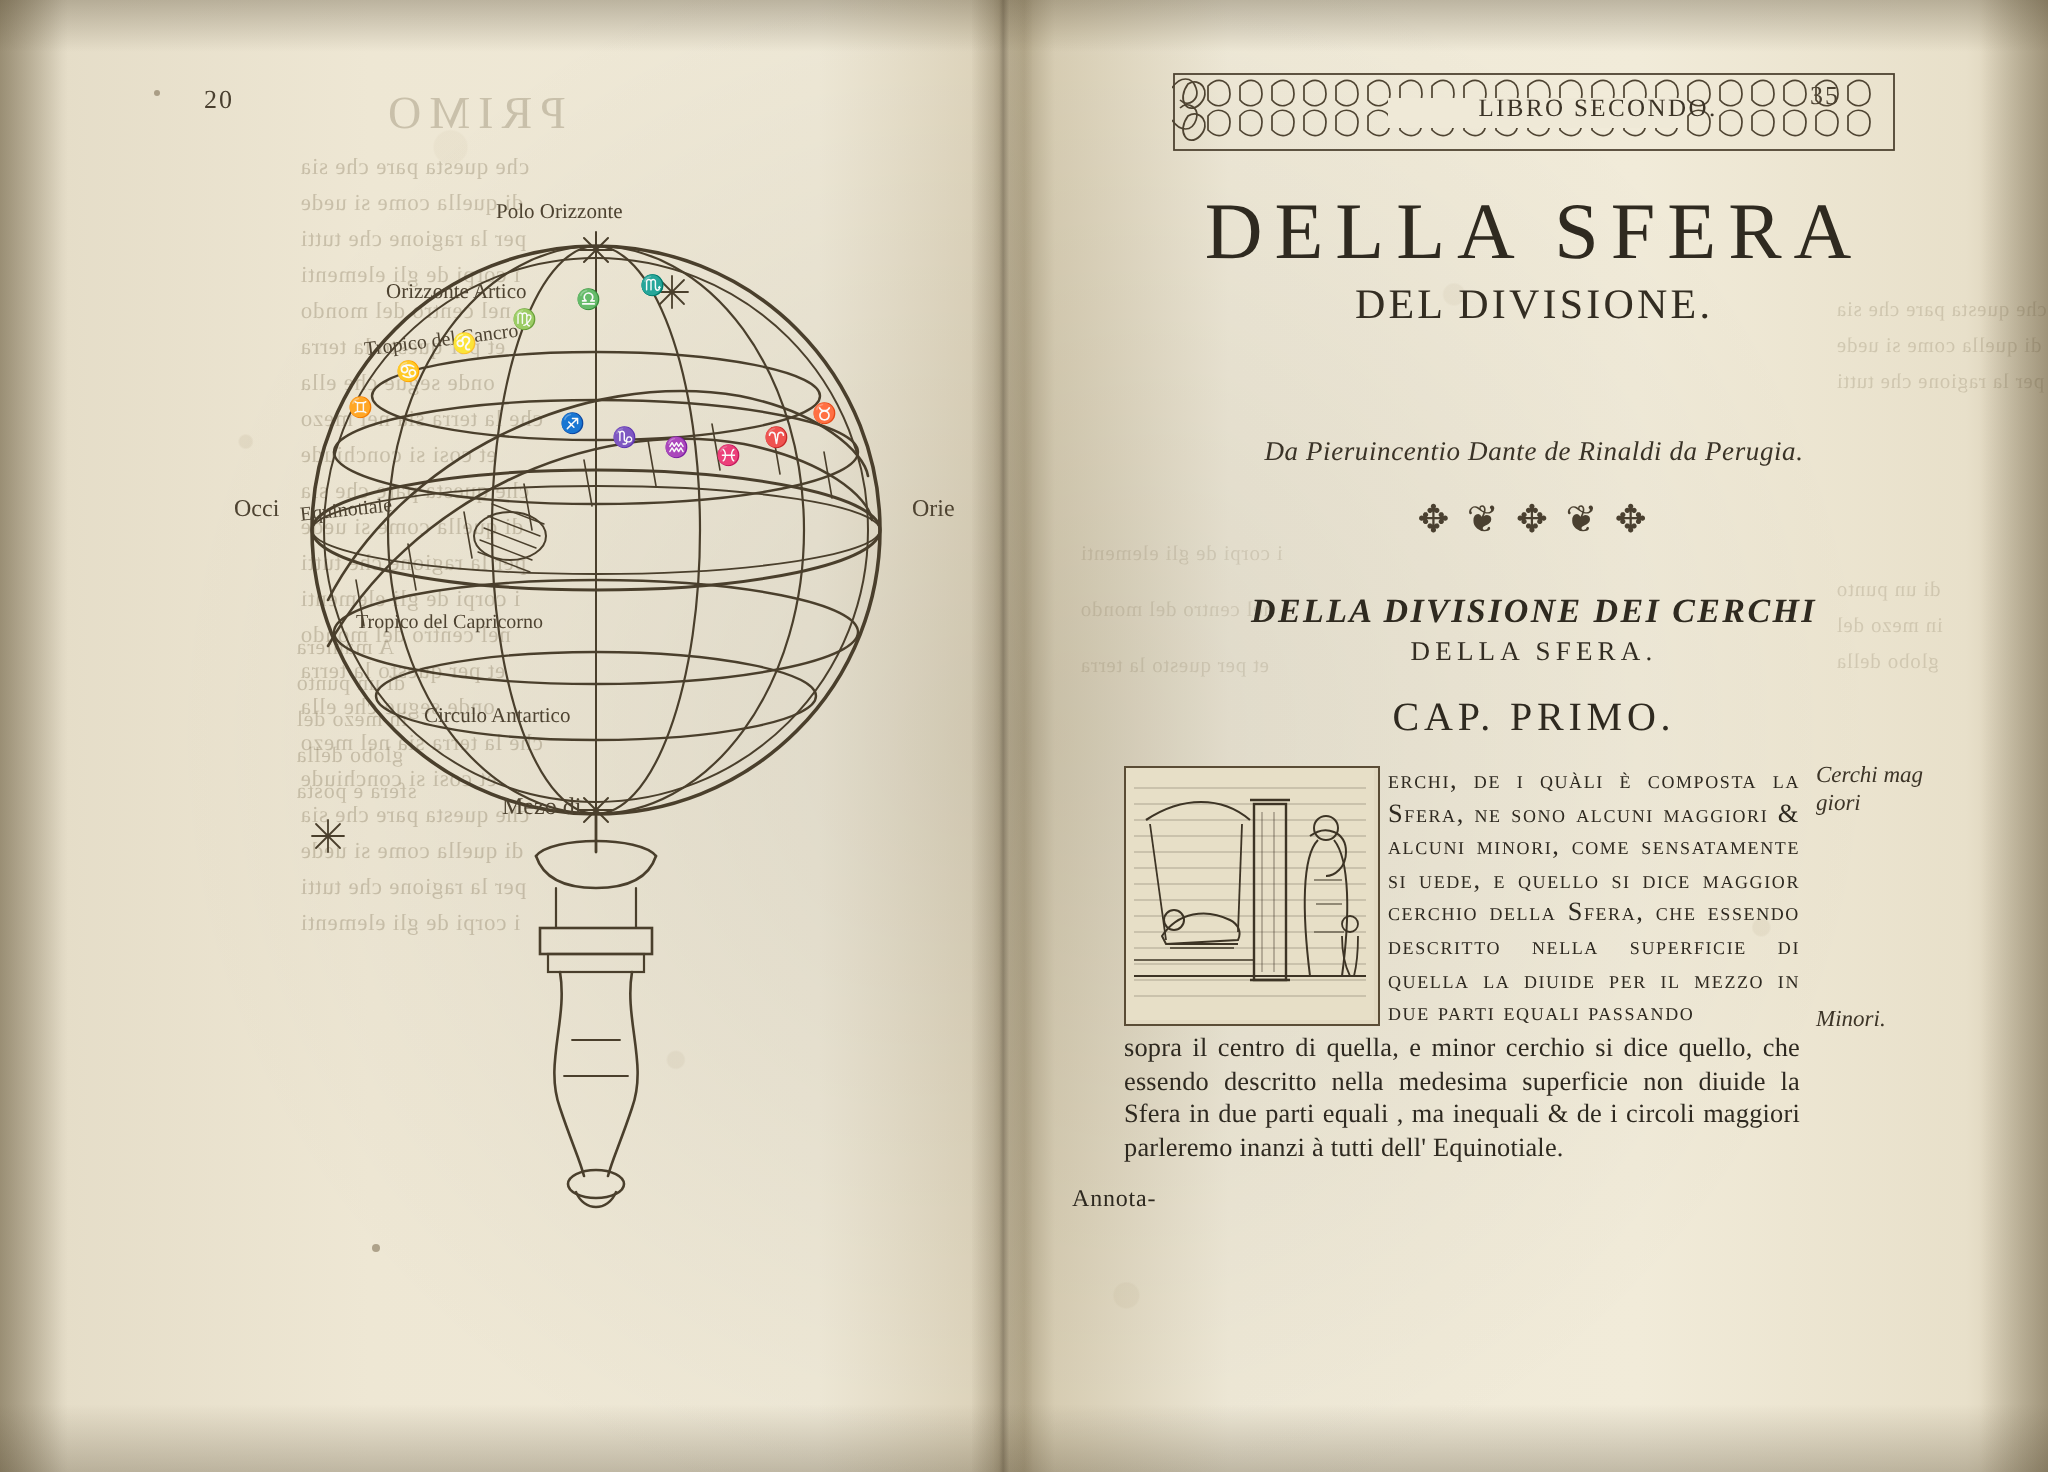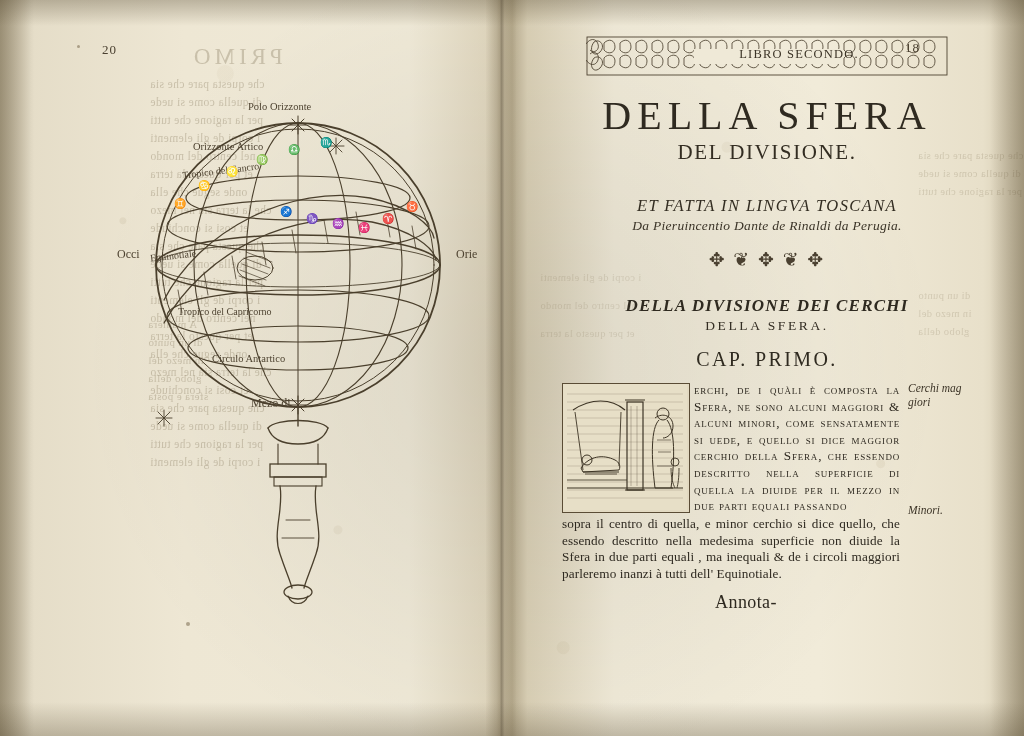"18" div.folio { text: 18 -> 35 }
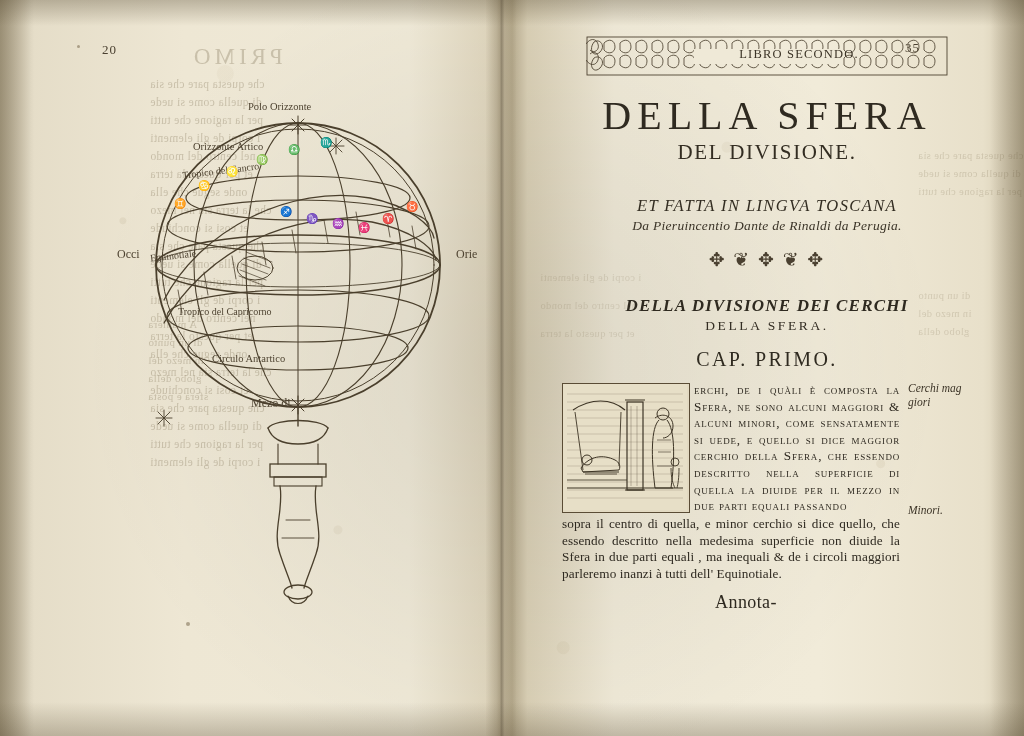"ET FATTA IN LINGVA TOSCANA" div.title-lingua { html: <div>ET FATTA IN LINGVA TOSCANA</div> -> none }
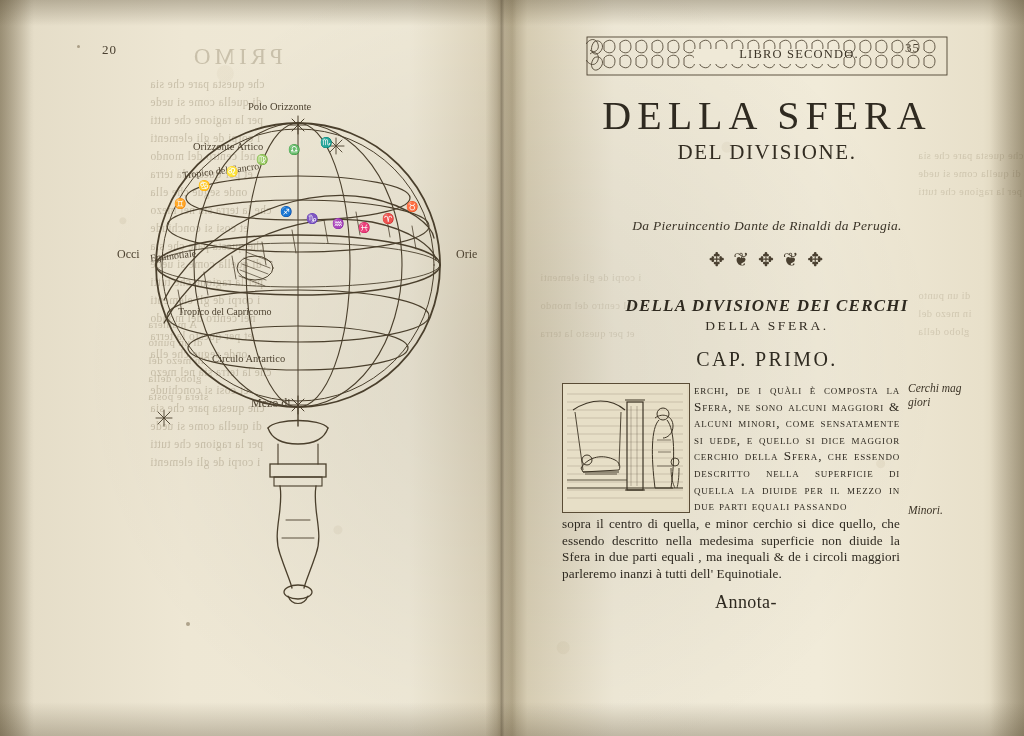"Annota-" .catchword { font-size: 18px -> 12px; text-align: center -> left }
